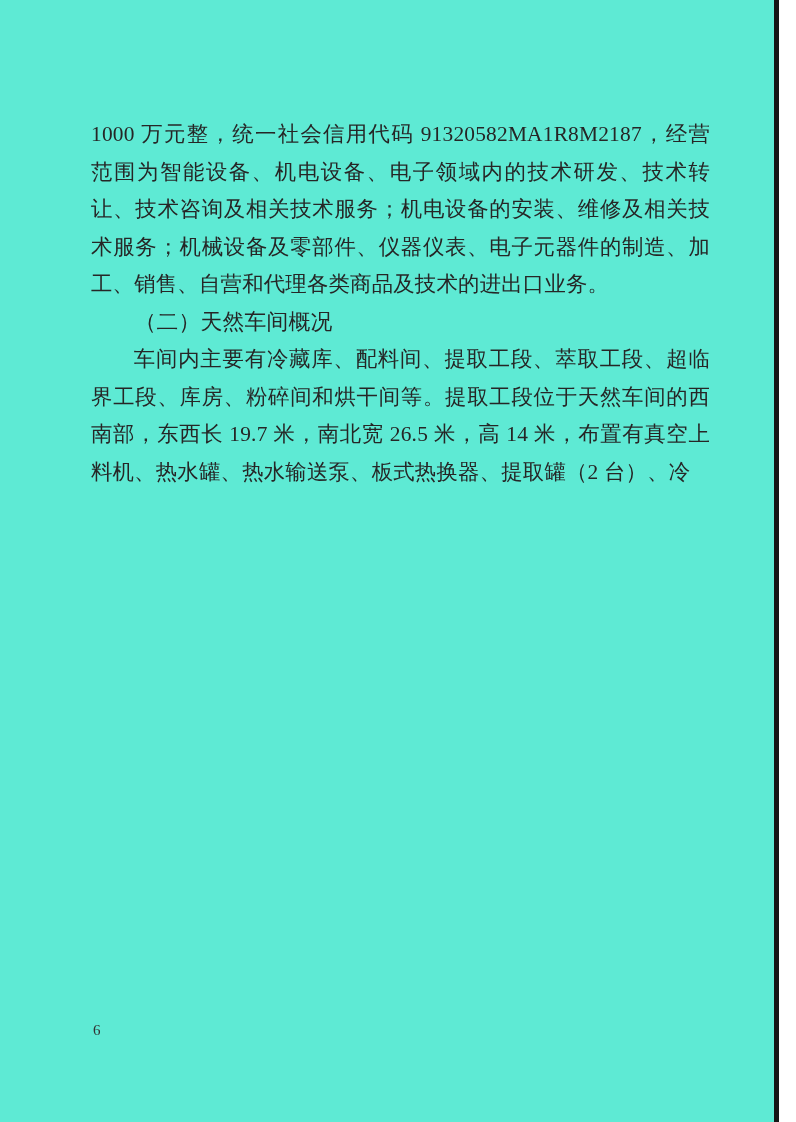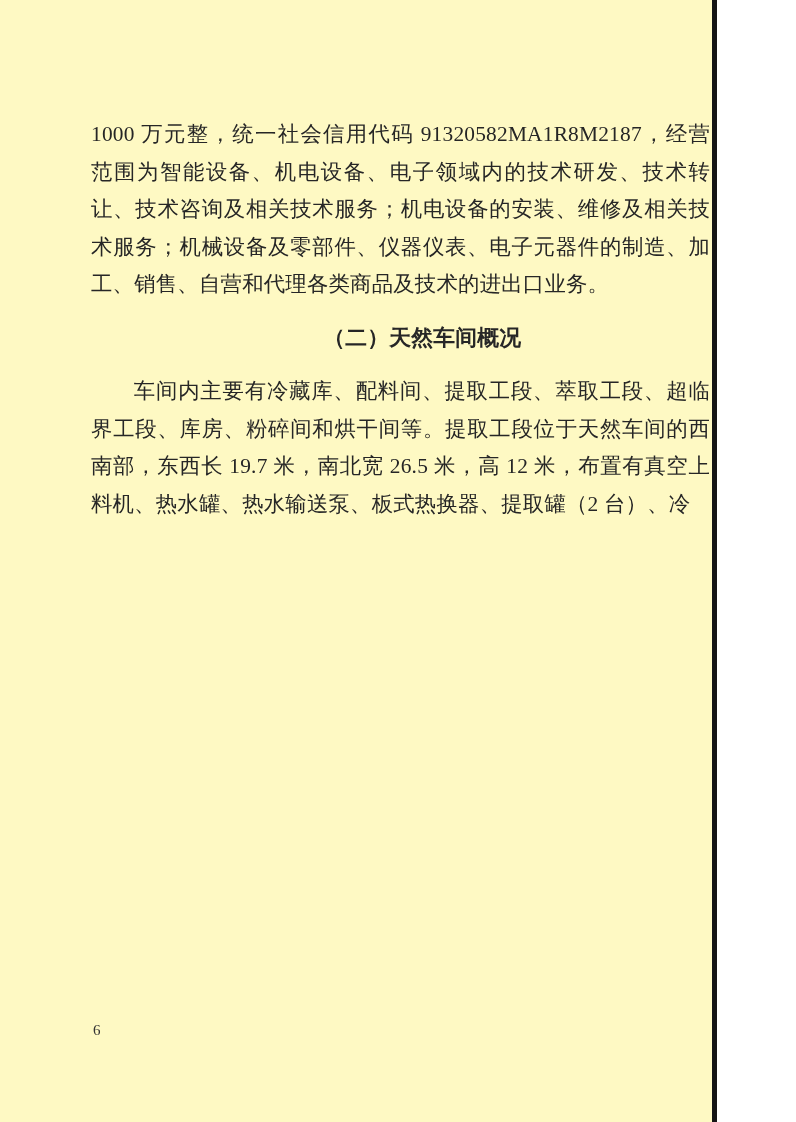"1000 万元整，统一社会信用代码" .page { background: #fef9c3 -> #5eead4; width: 717px -> 779px }
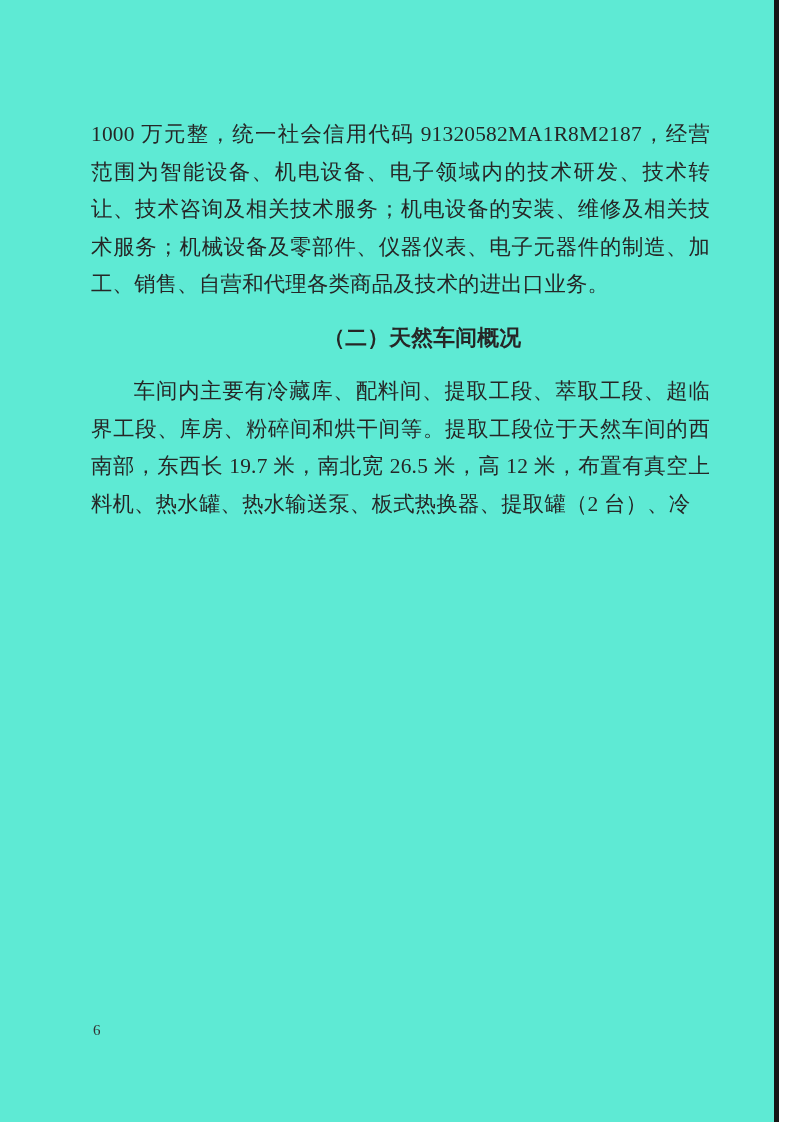"（二）天然车间概况" .heading { font-weight: bold -> normal; margin: 16px -> 0; text-align: center -> left }
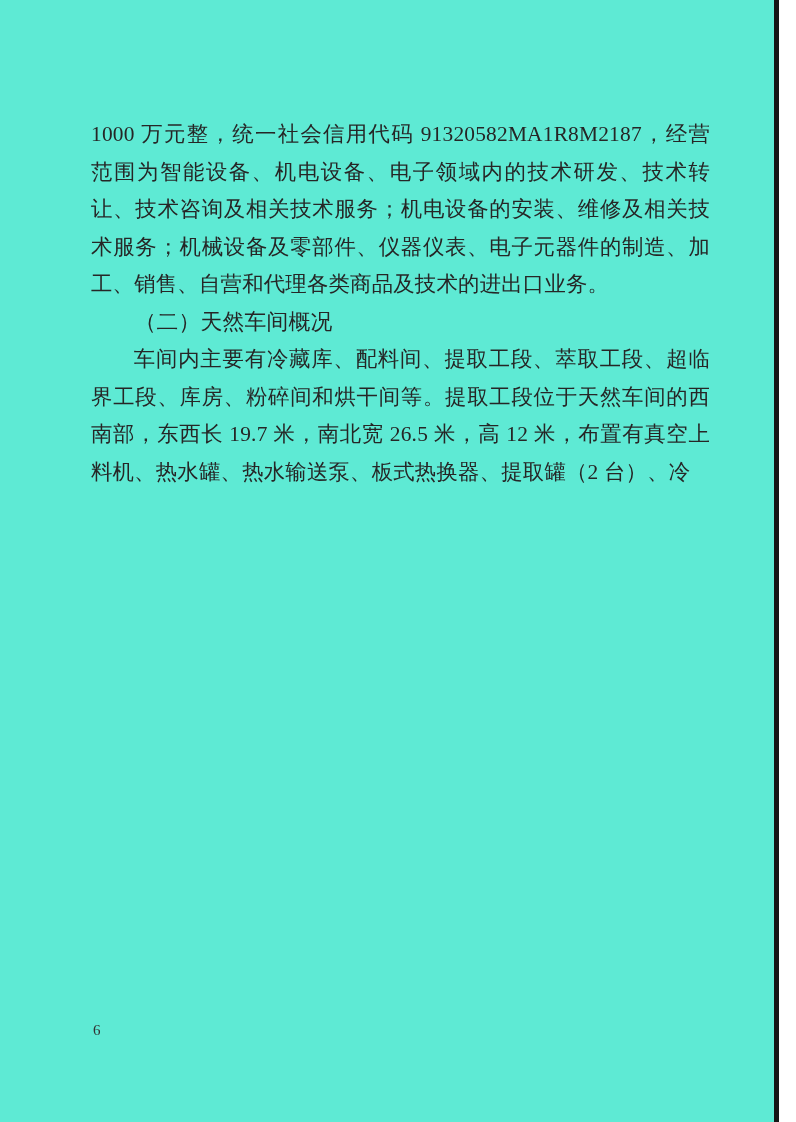"车间内主要有冷藏库、配料间、提取工段、萃取工段、超临界工段、库房、粉碎间和烘干间" p.para { text: 12 -> 14 }
